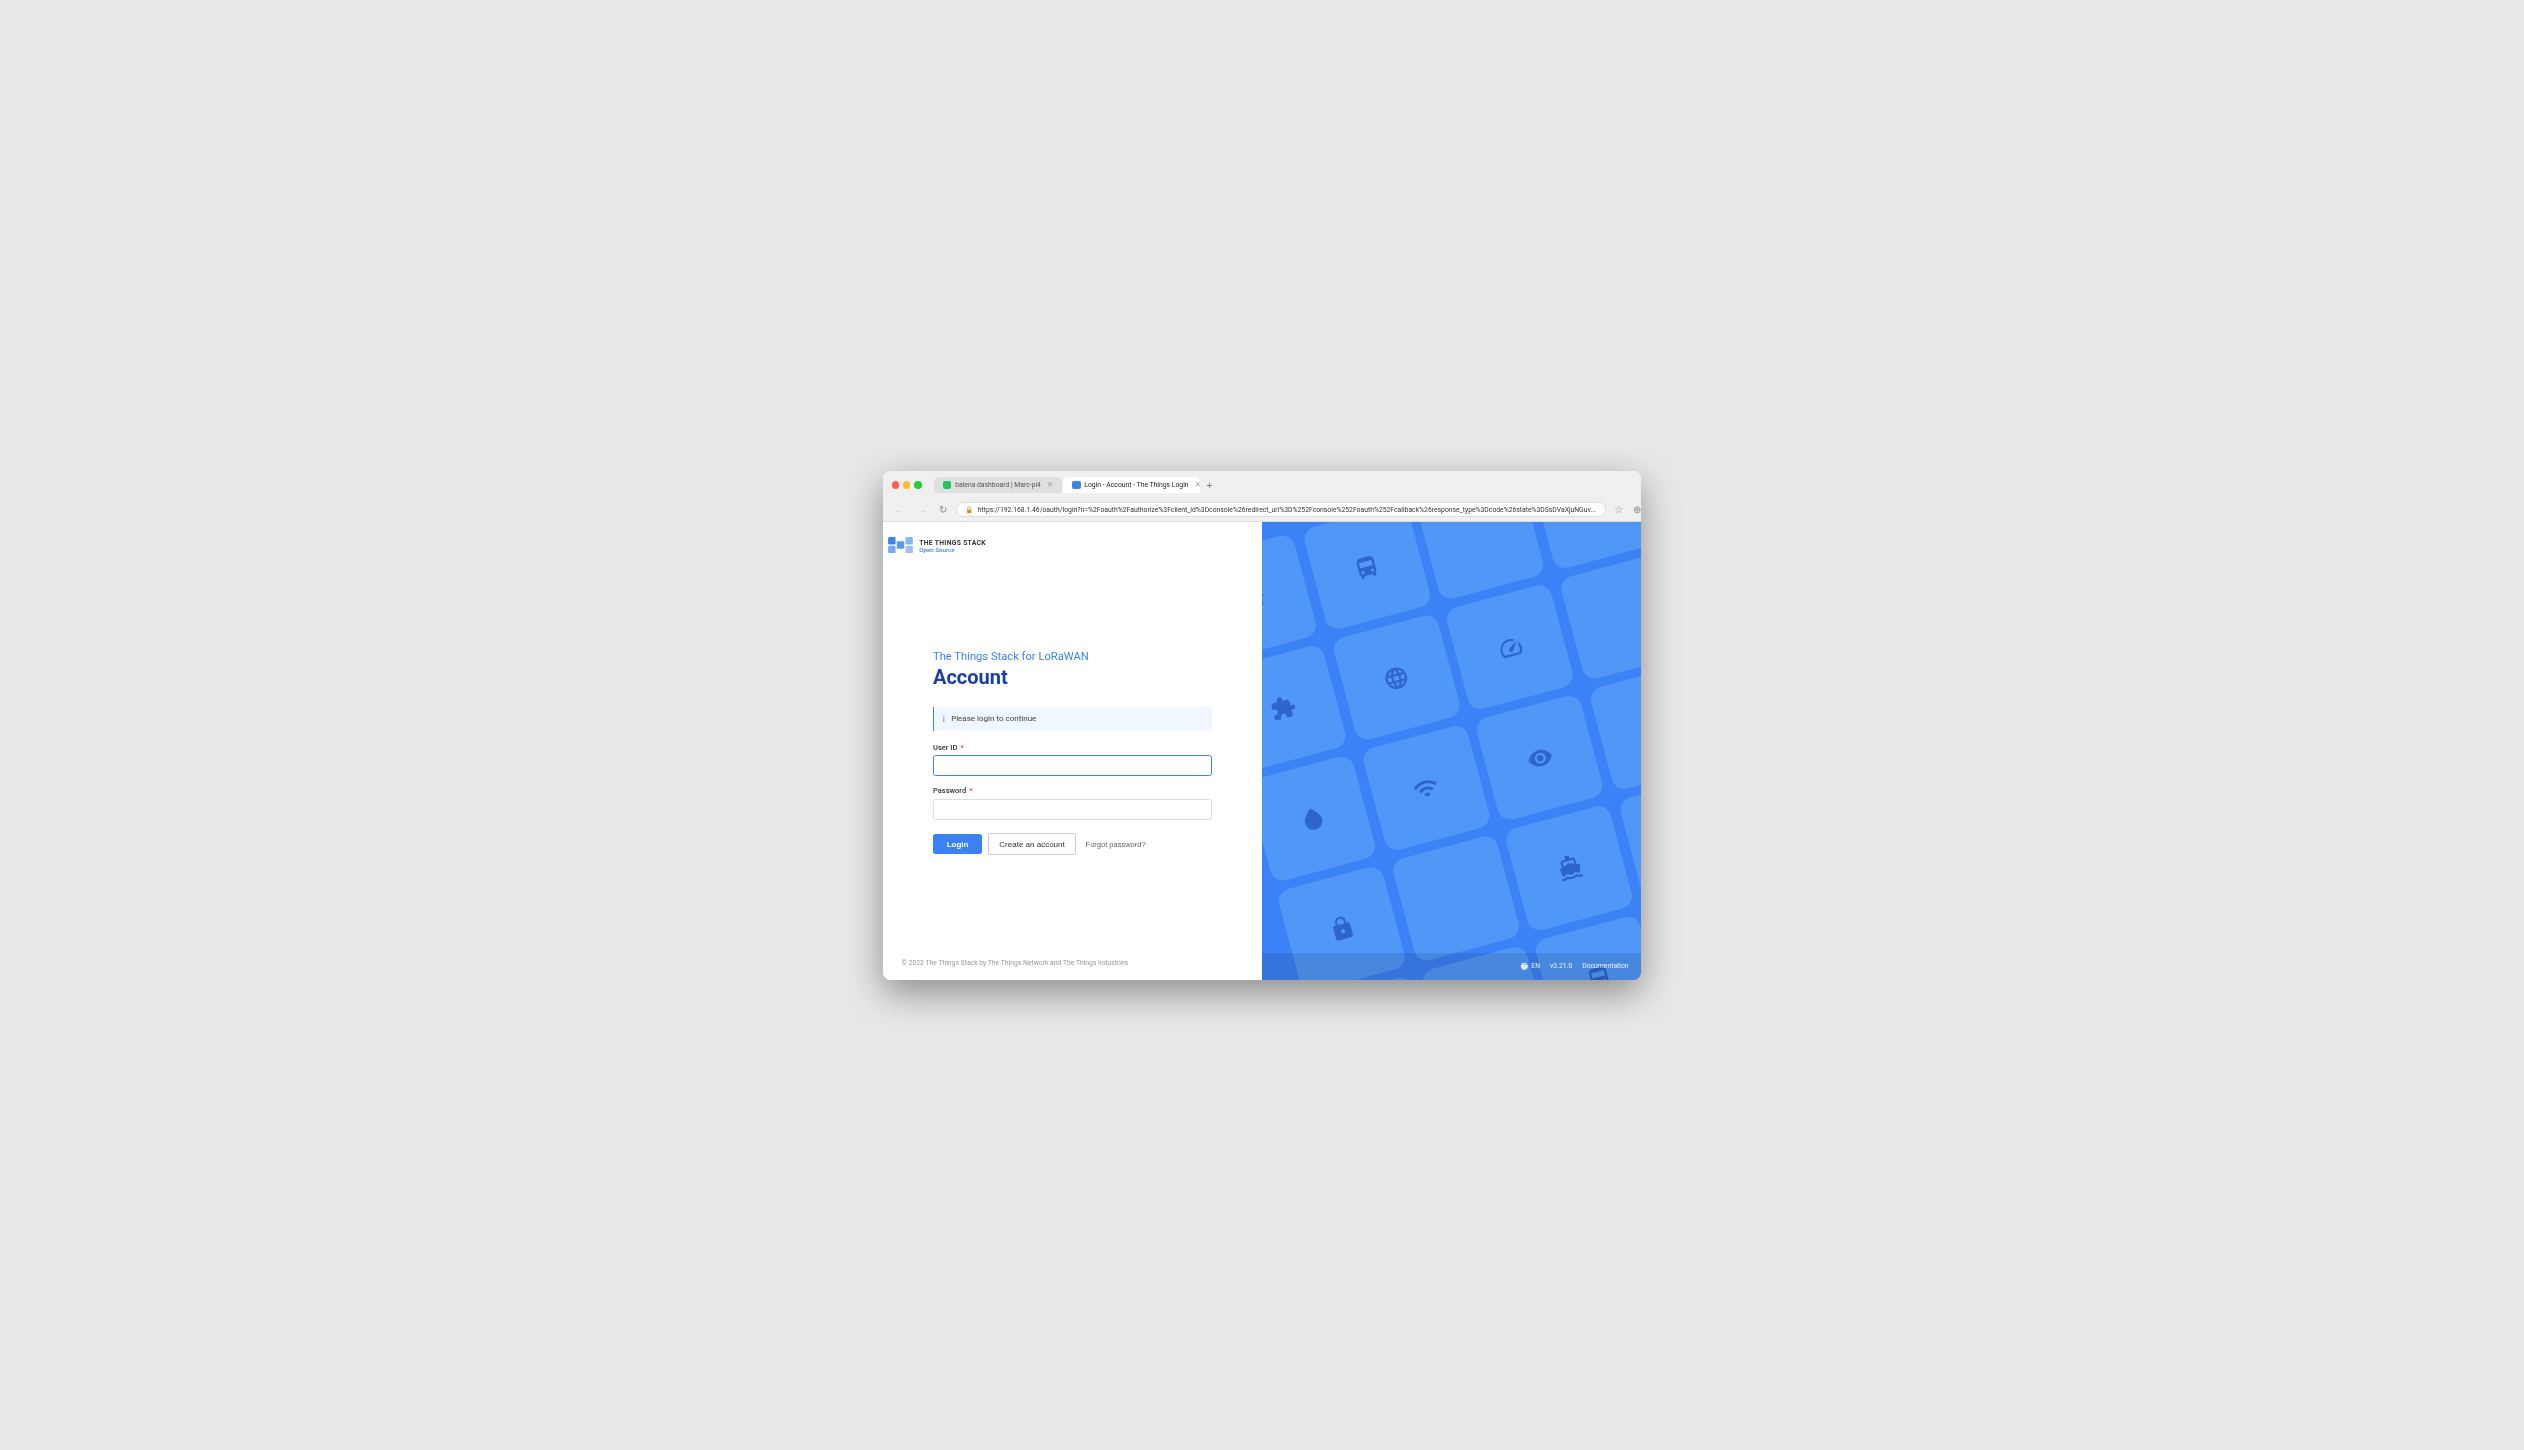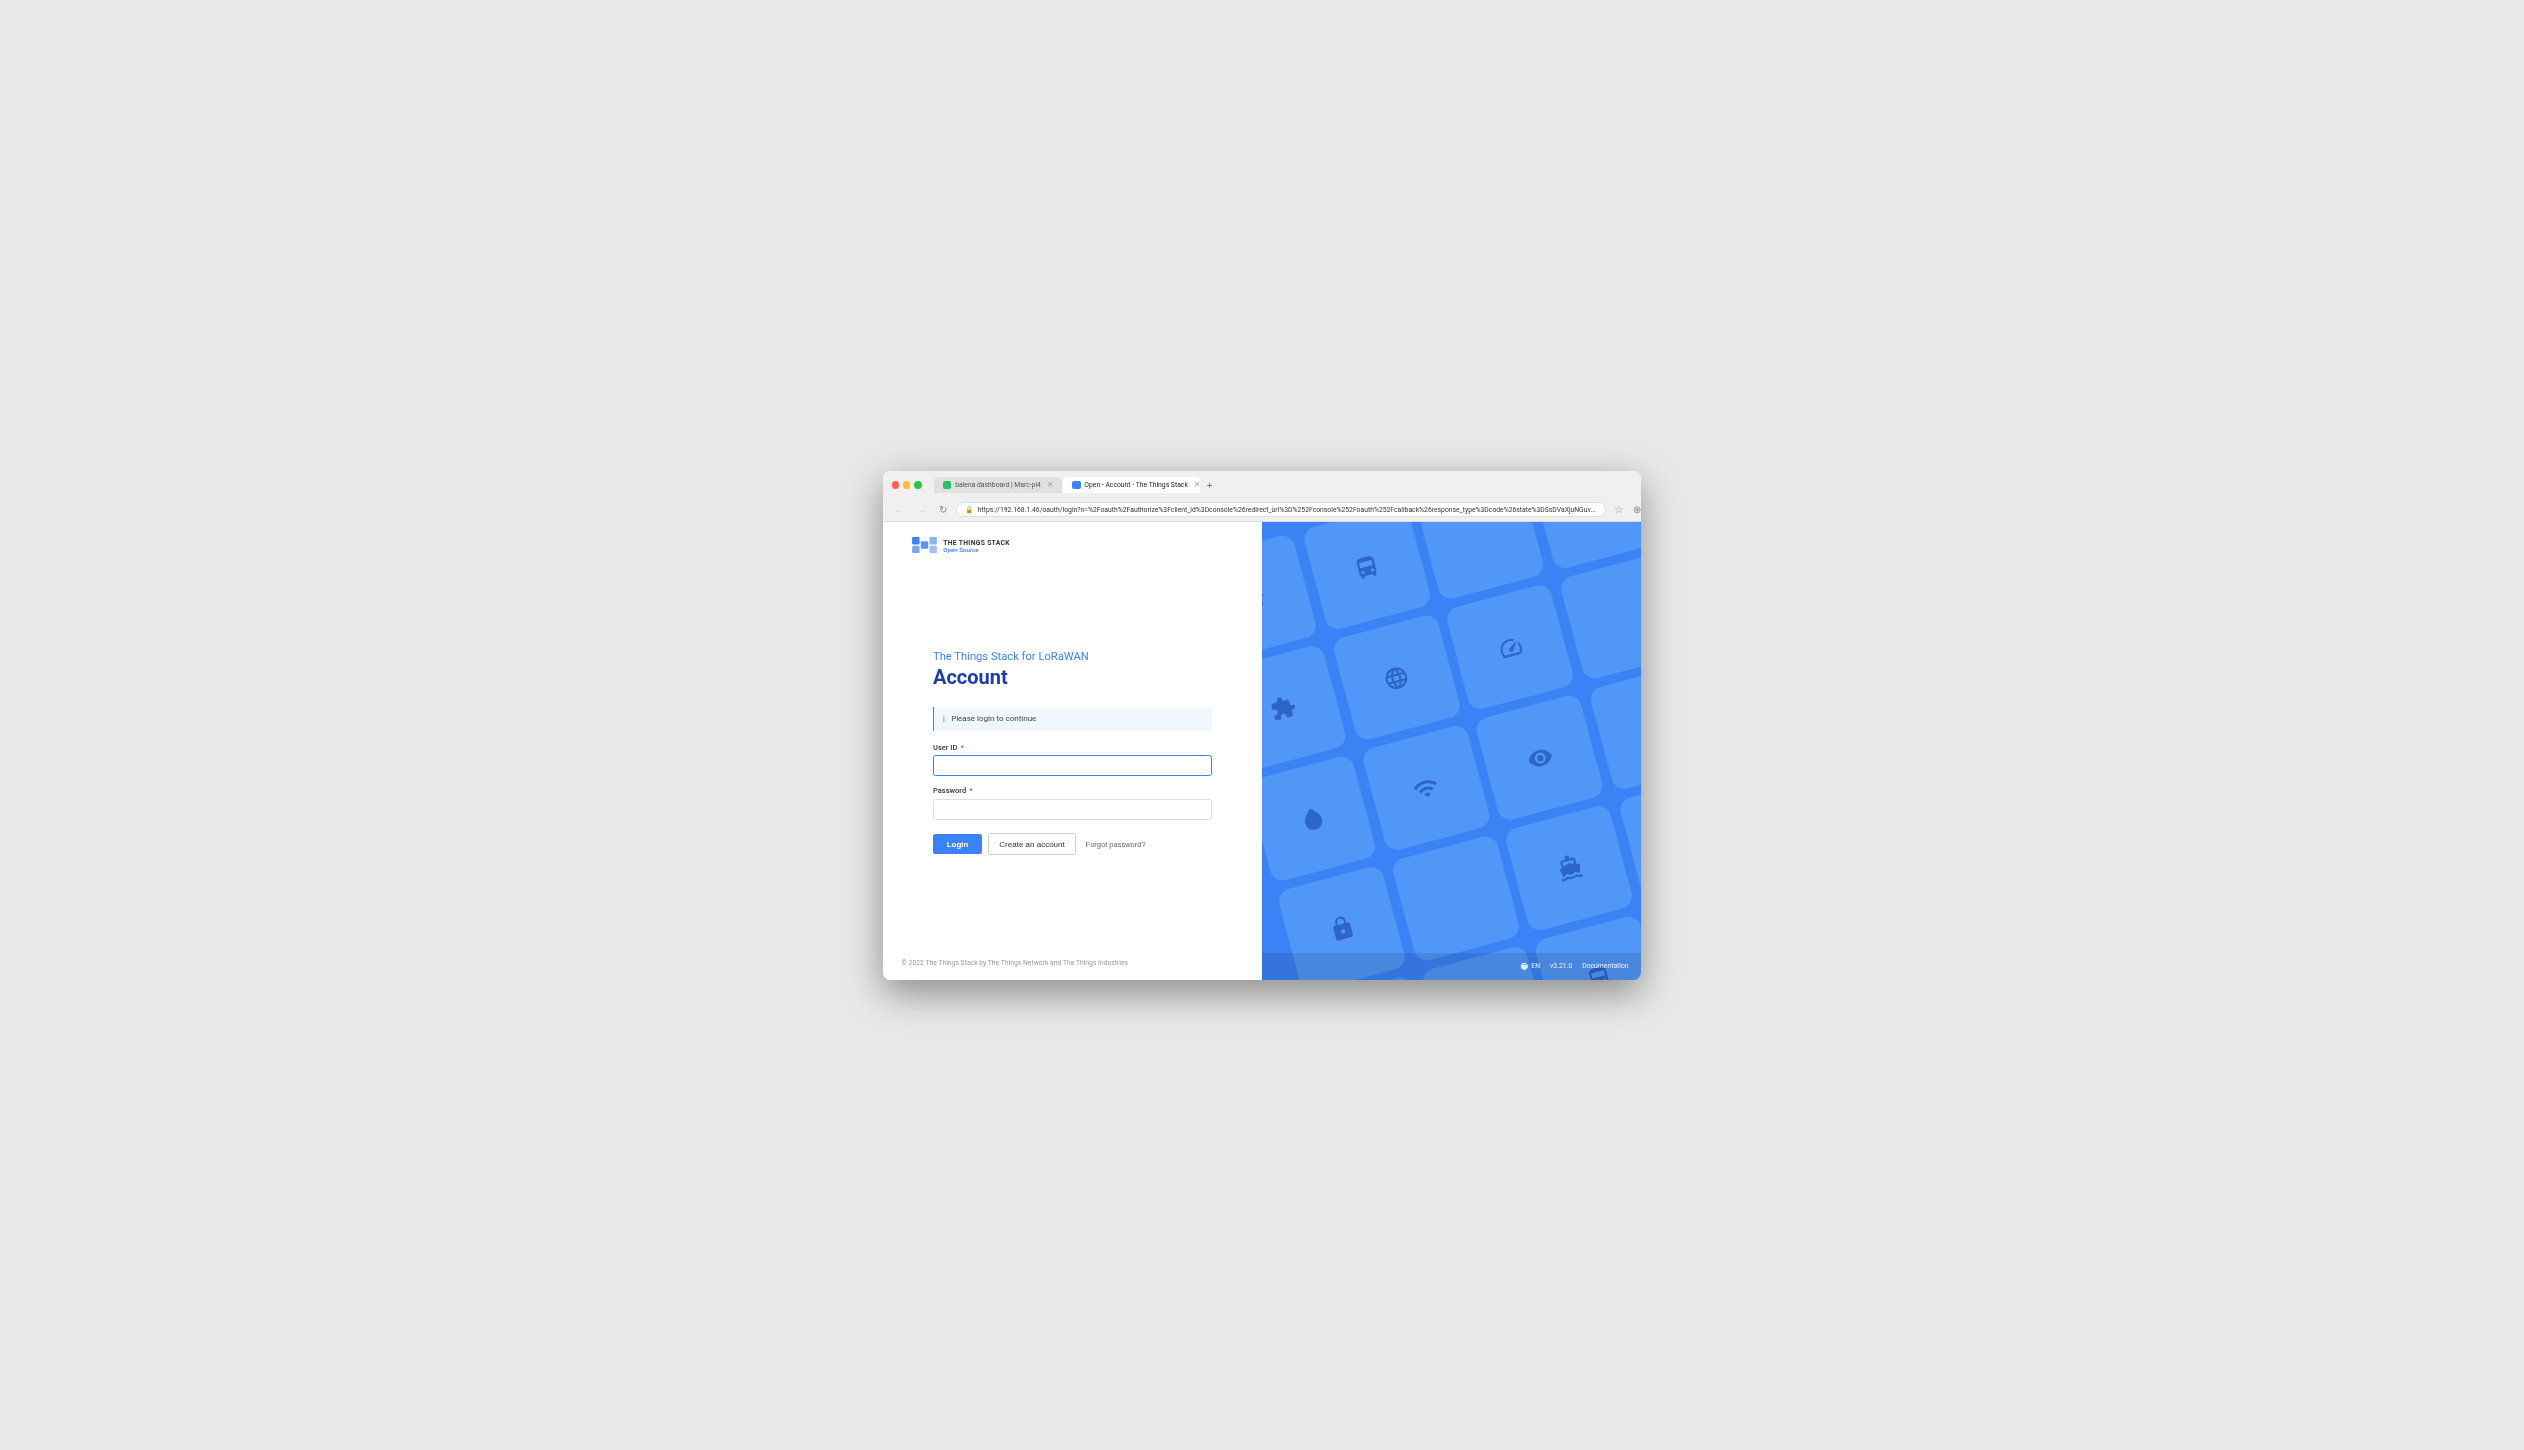"Open - Account - The" span { text: Open - Account - The Things Stack -> Login - Account - The Things Login }
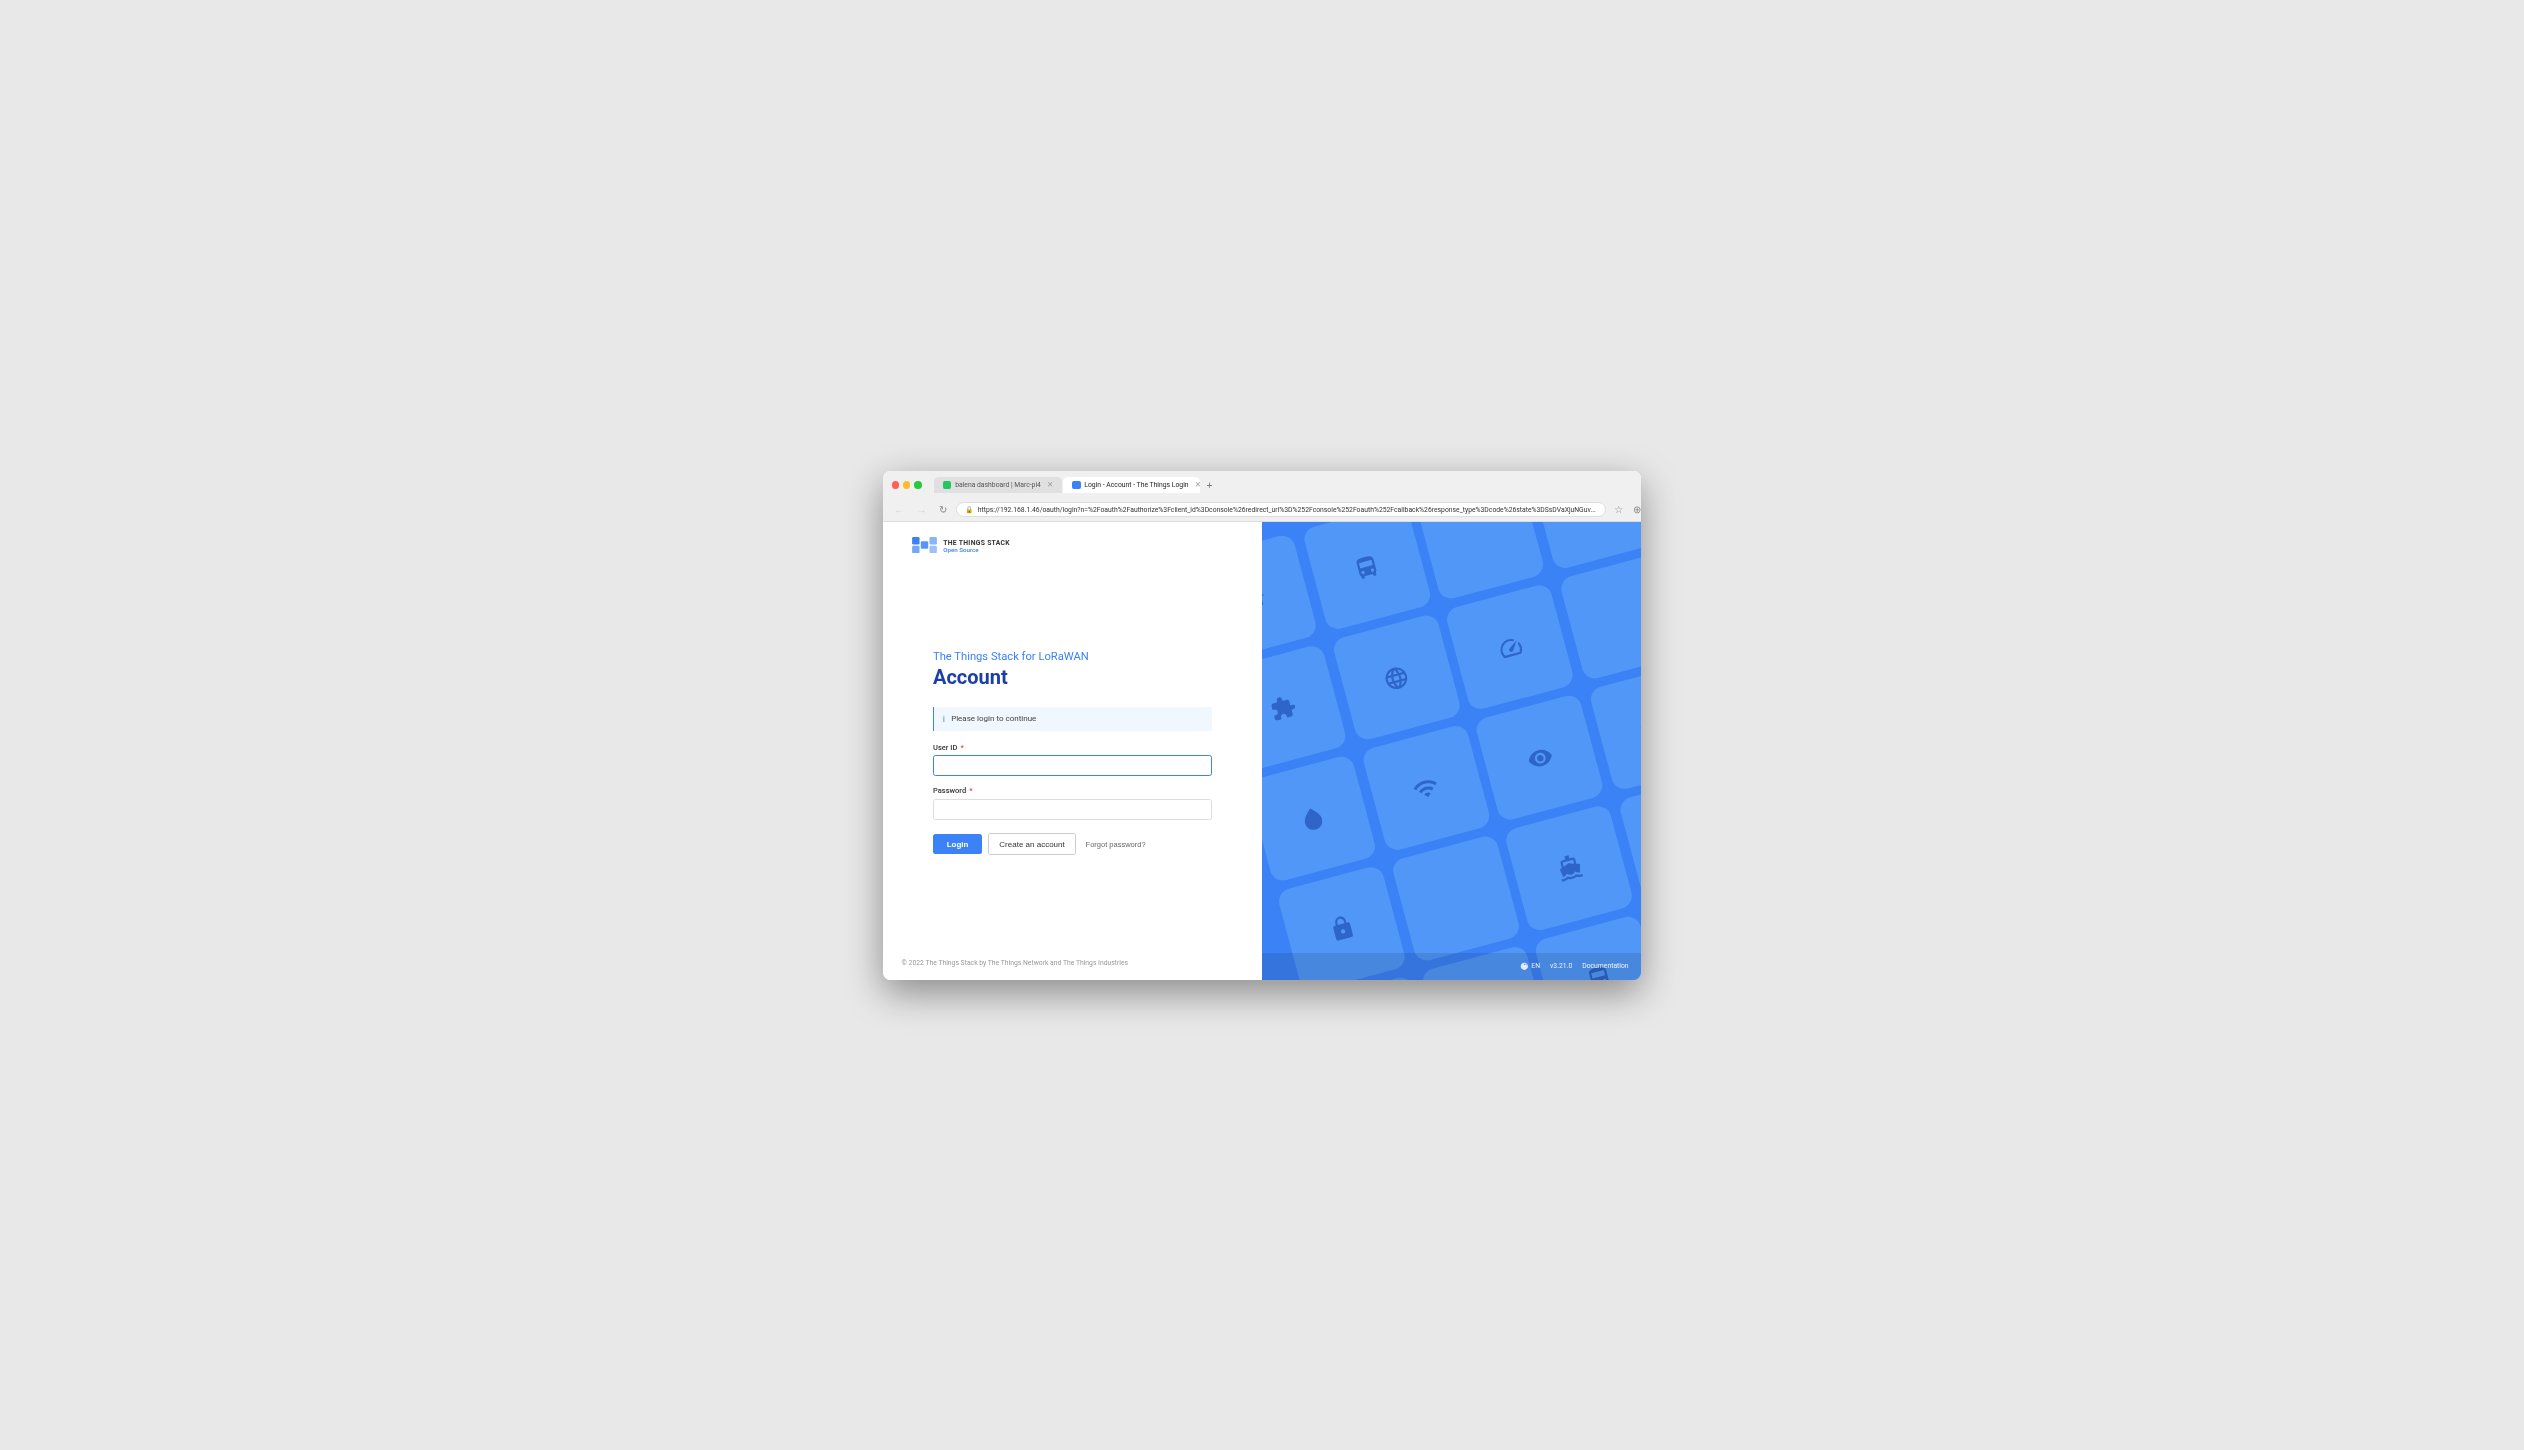"THE THINGS STACK" .site-header { padding: 15px 29px -> 15px 5px }
